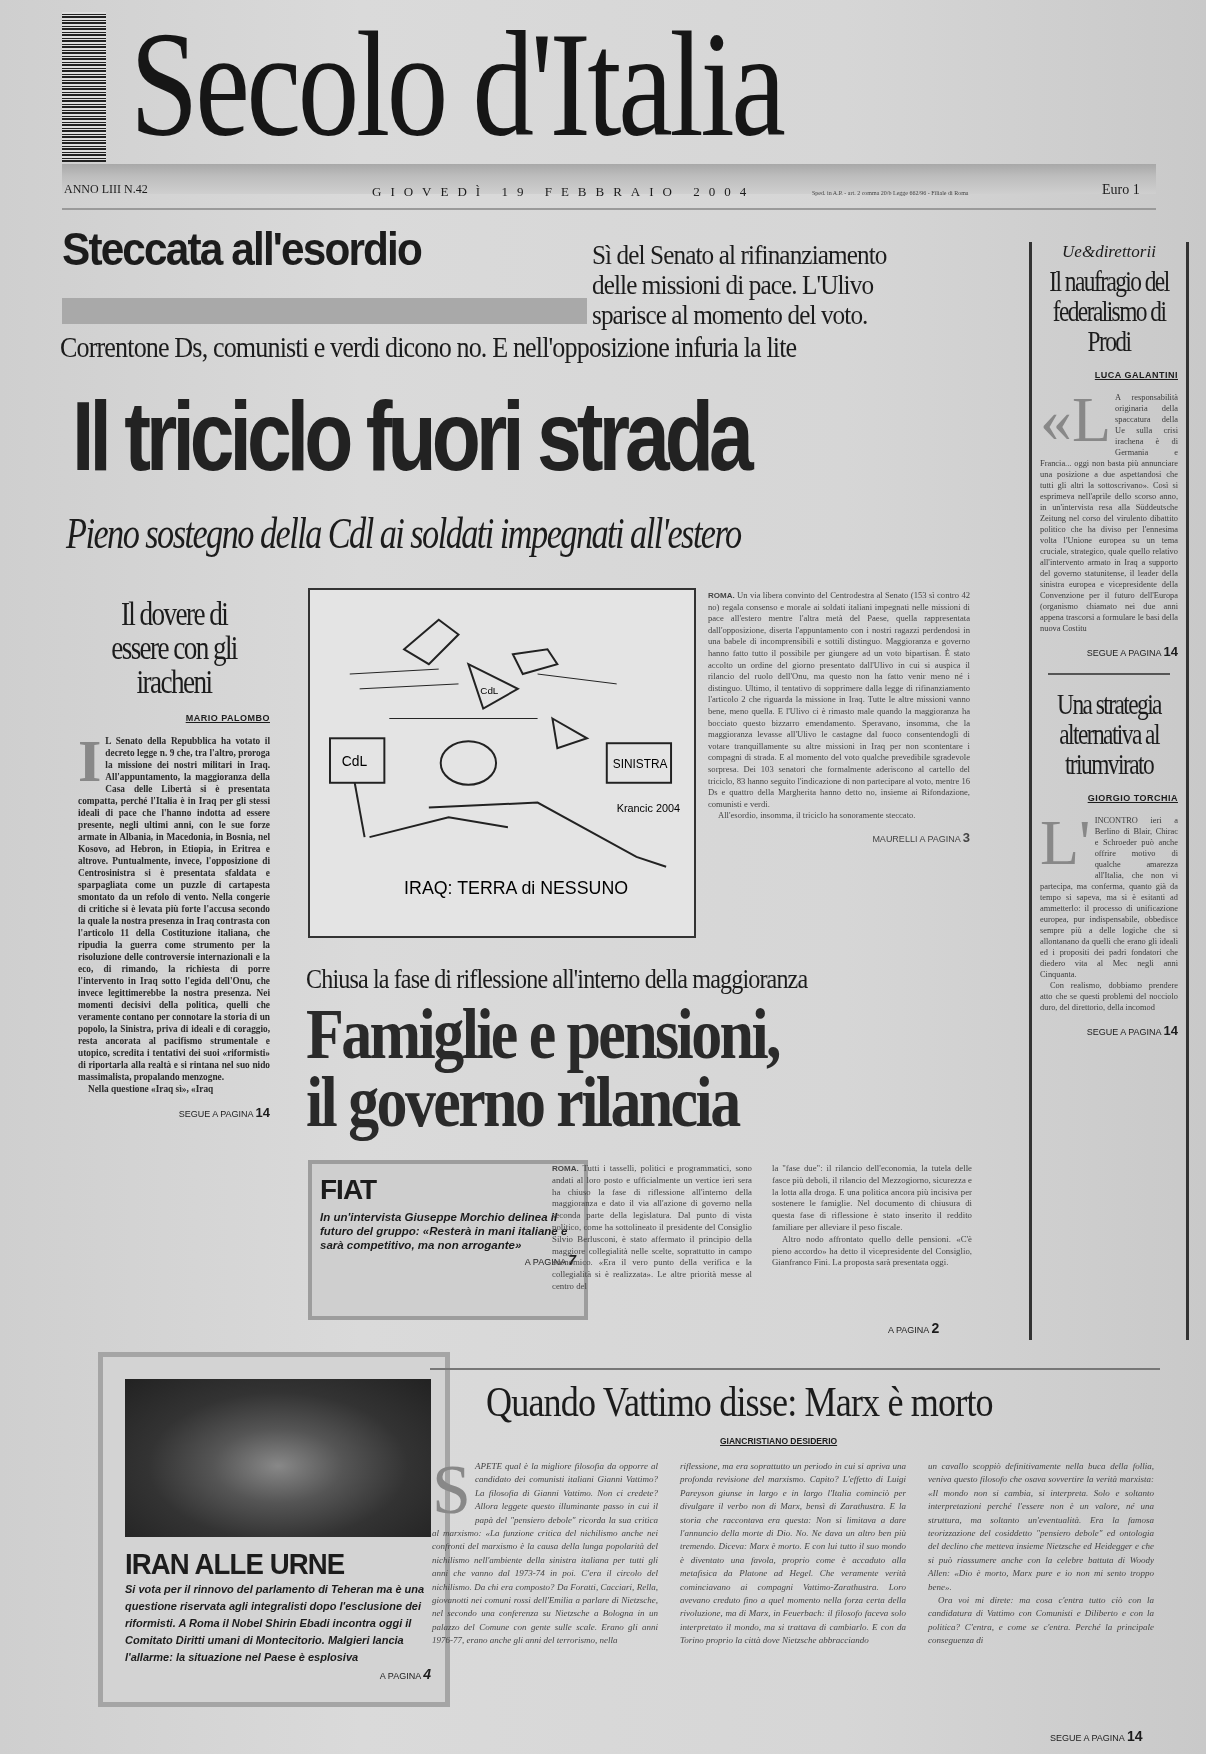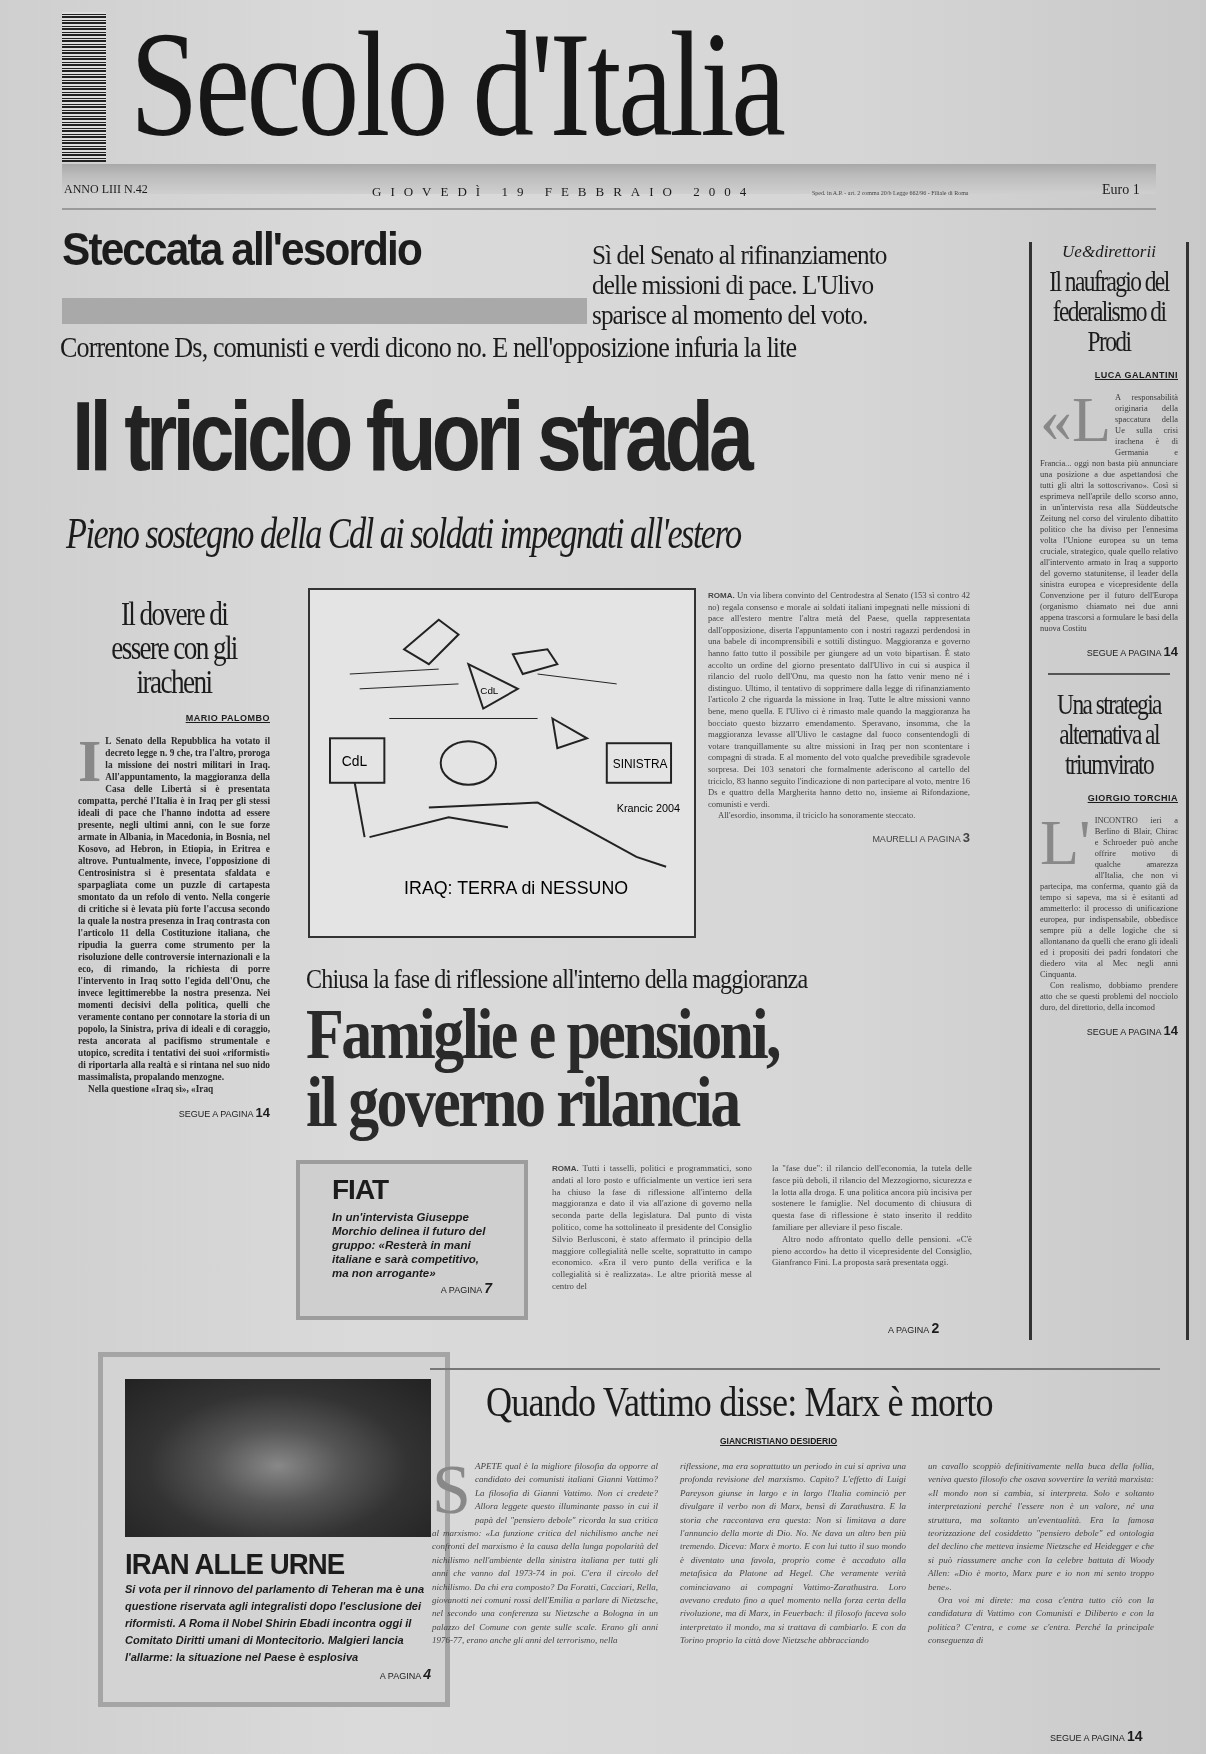"FIAT" .fiat-box { left: 296px -> 308px; padding: 10px 32px -> 10px 8px; width: 232px -> 280px }
